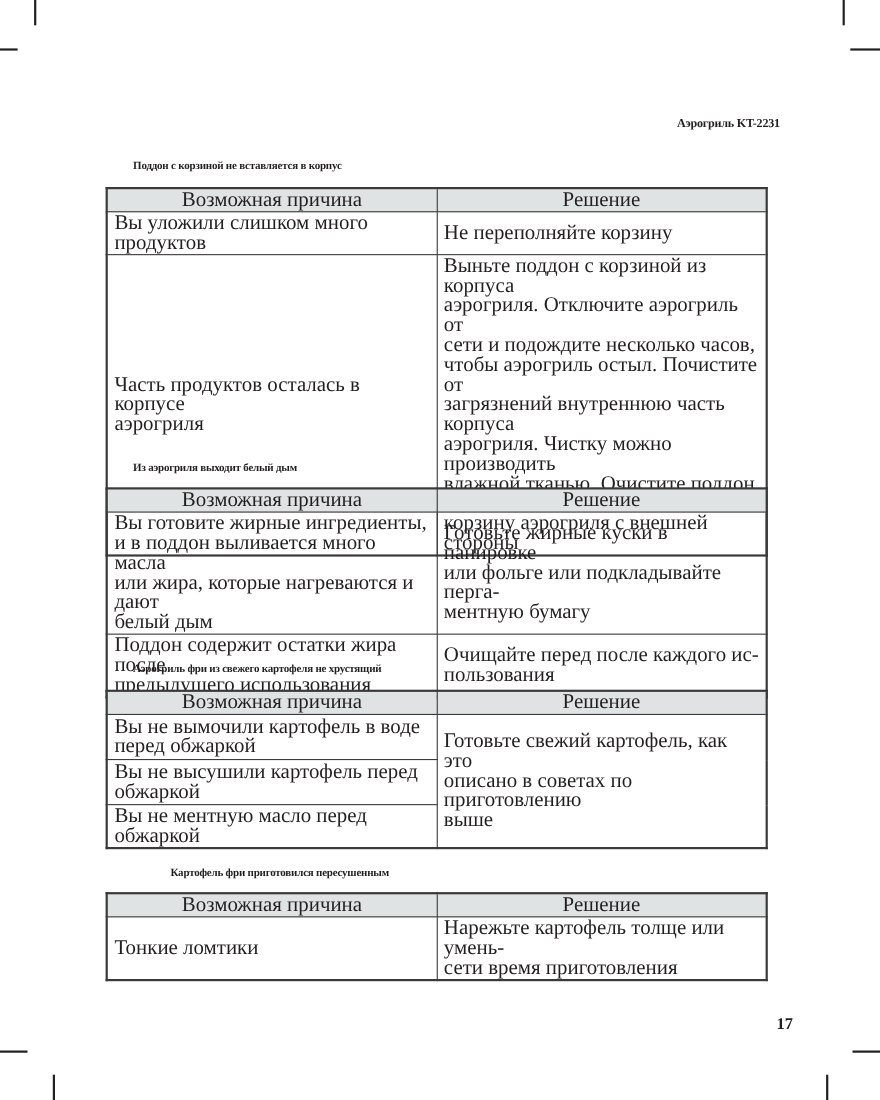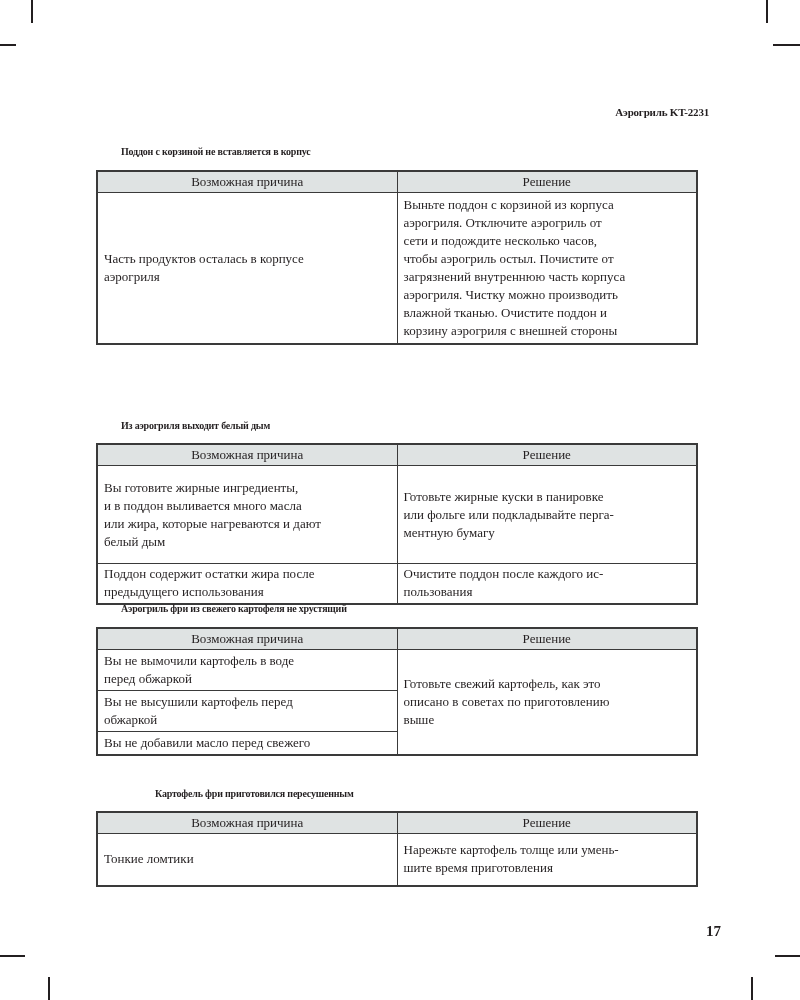"Возможная причина" table.tbl { font-size: 13px -> 19px }
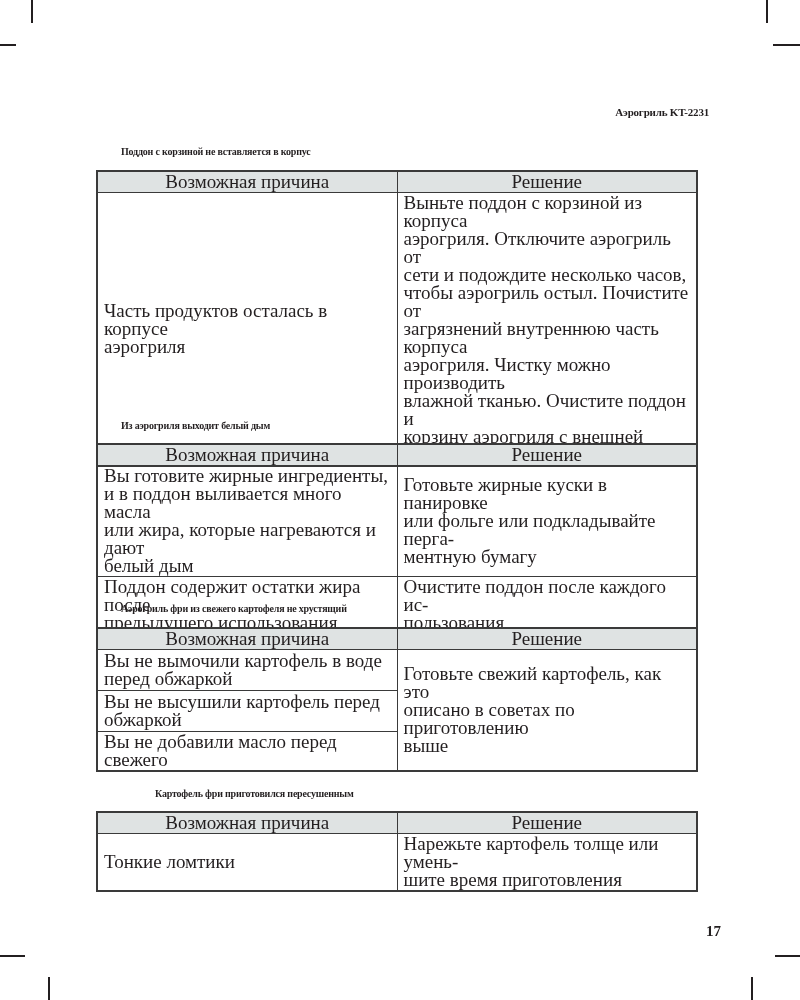"Вы уложили слишком много продуктов" tr { html: none -> <tr> <td>Вы уложили слишком много продуктов</td> <td>Не переполняйте корзину</td> </tr> }
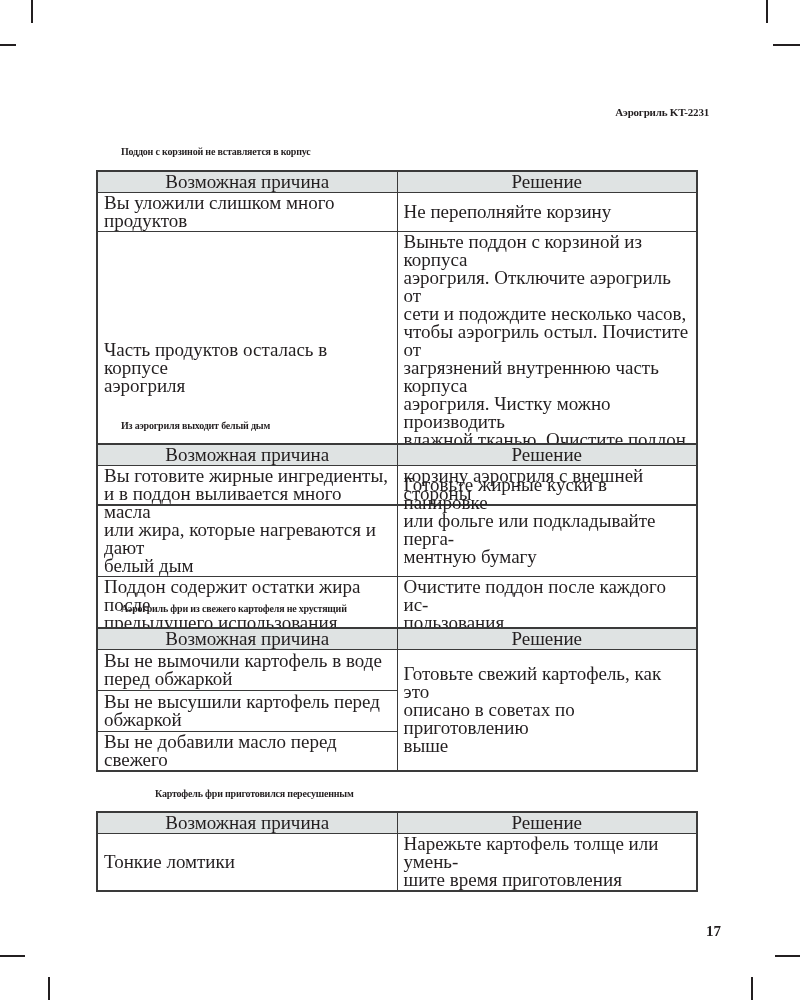"Очистите поддон после каждого ис-" td { text: Очистите поддон -> Очищайте перед }
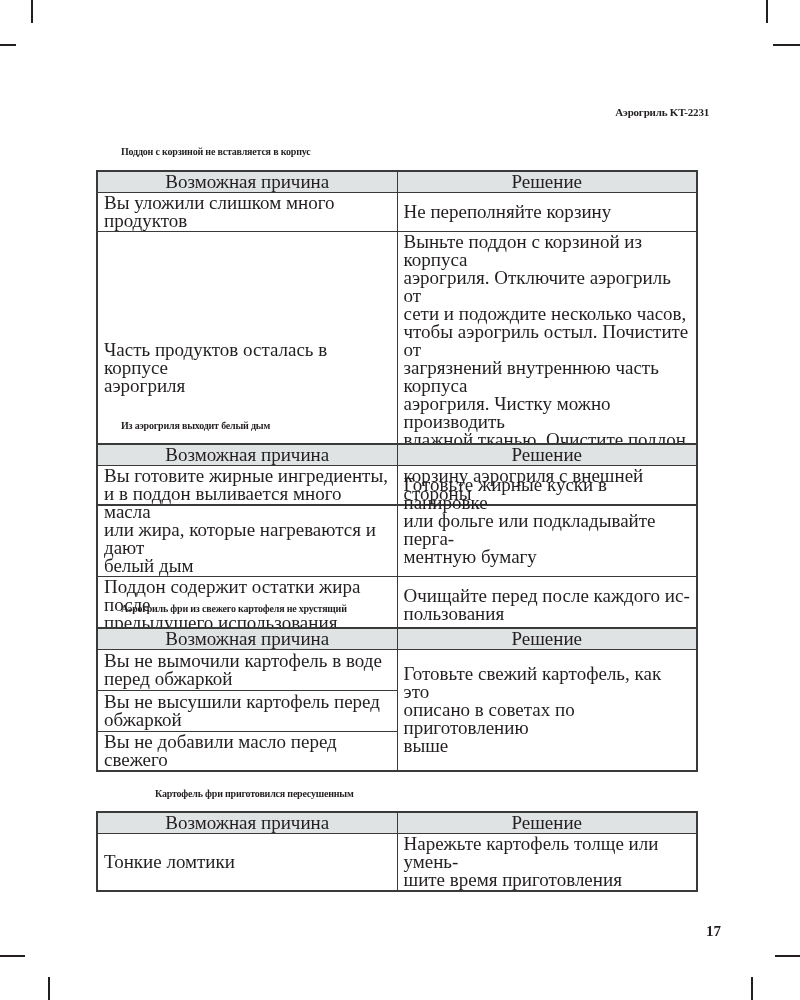"Вы не добавили масло перед" td { text: добавили масло перед свежего -> ментную масло перед обжаркой }
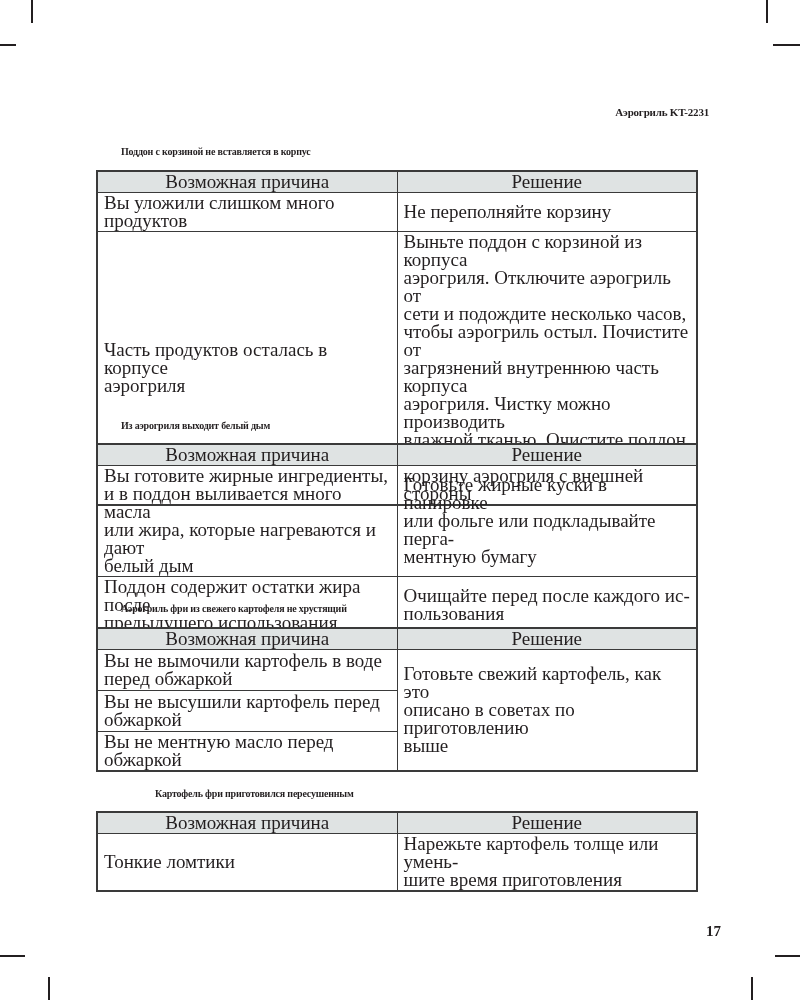"Нарежьте картофель толще или умень-" td { text: шите -> сети }
